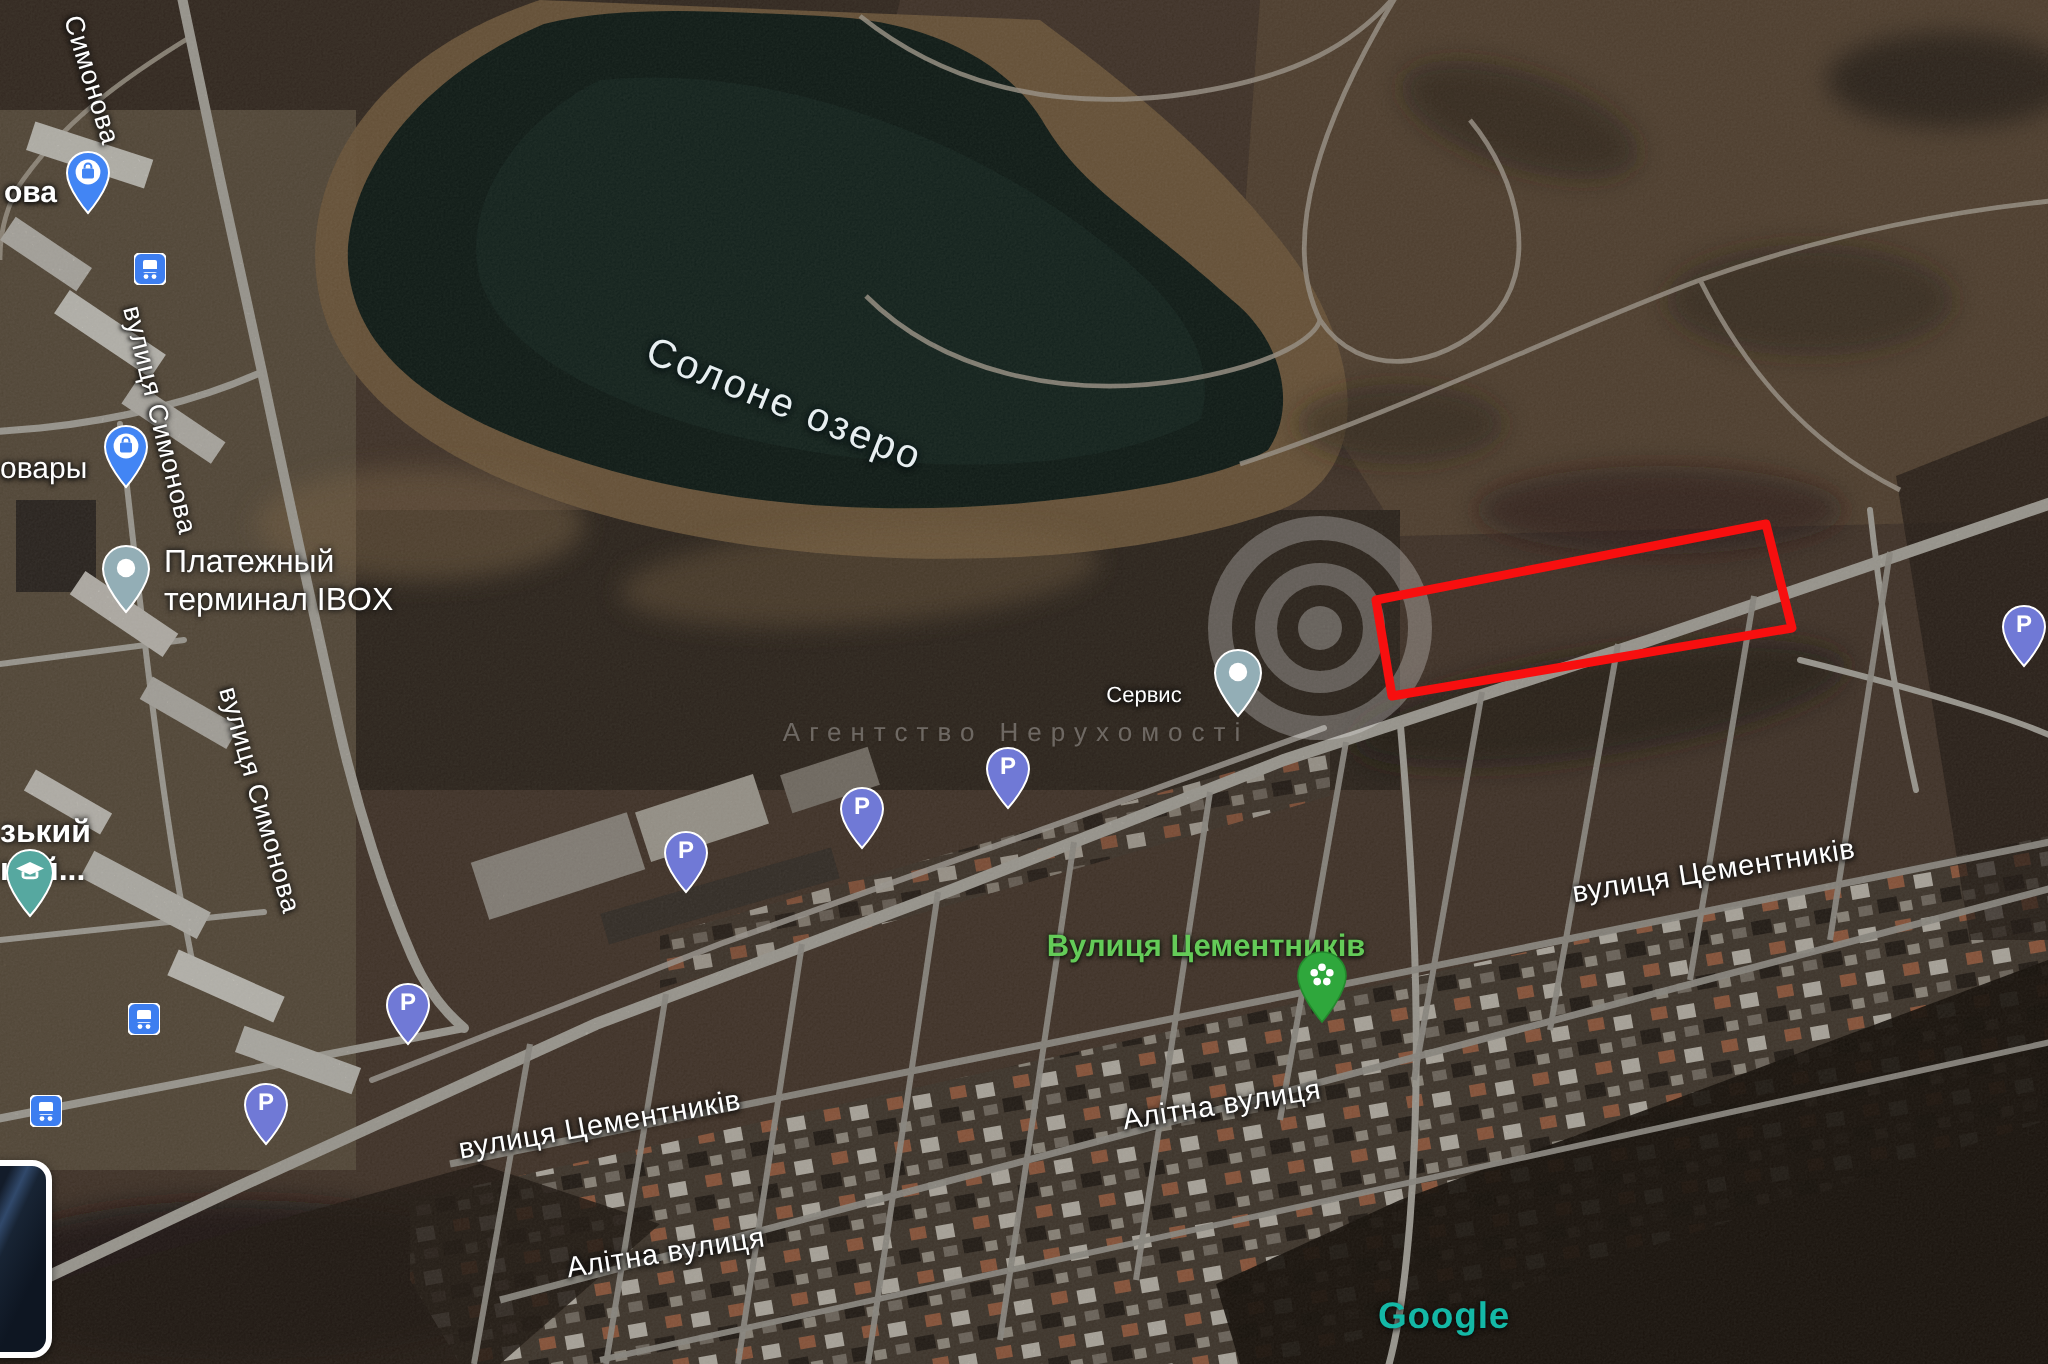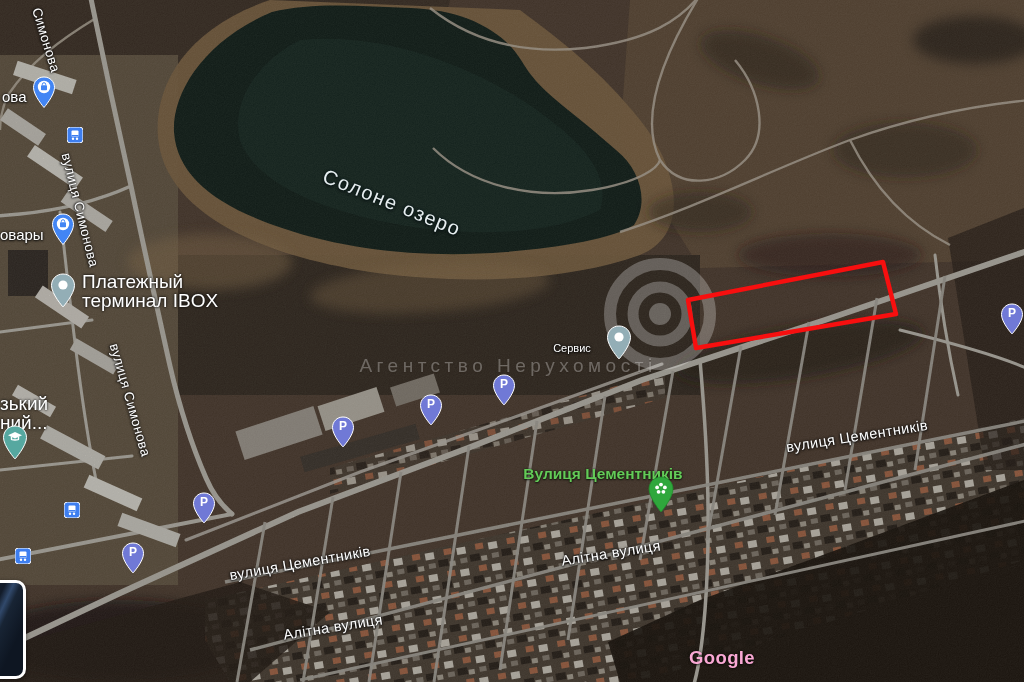"ова" div.lbl { font-weight: none -> bold }
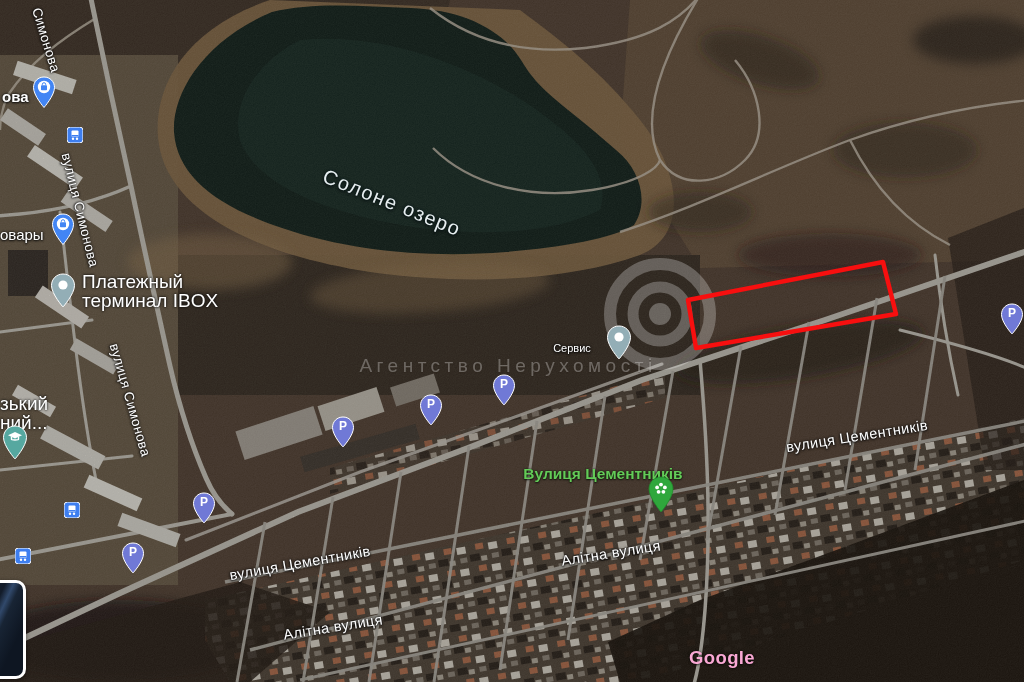"Платежный" .poi-2line { font-size: 19px -> 16px }
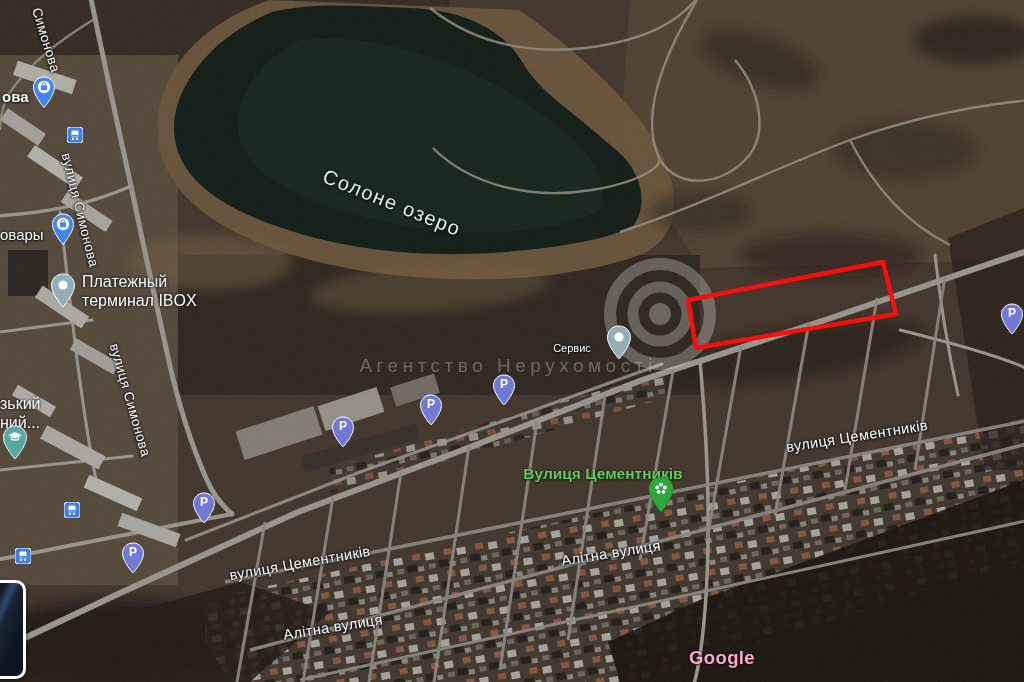"Агентство Нерухомості" .wm-sub { font-size: 19px -> 13px }
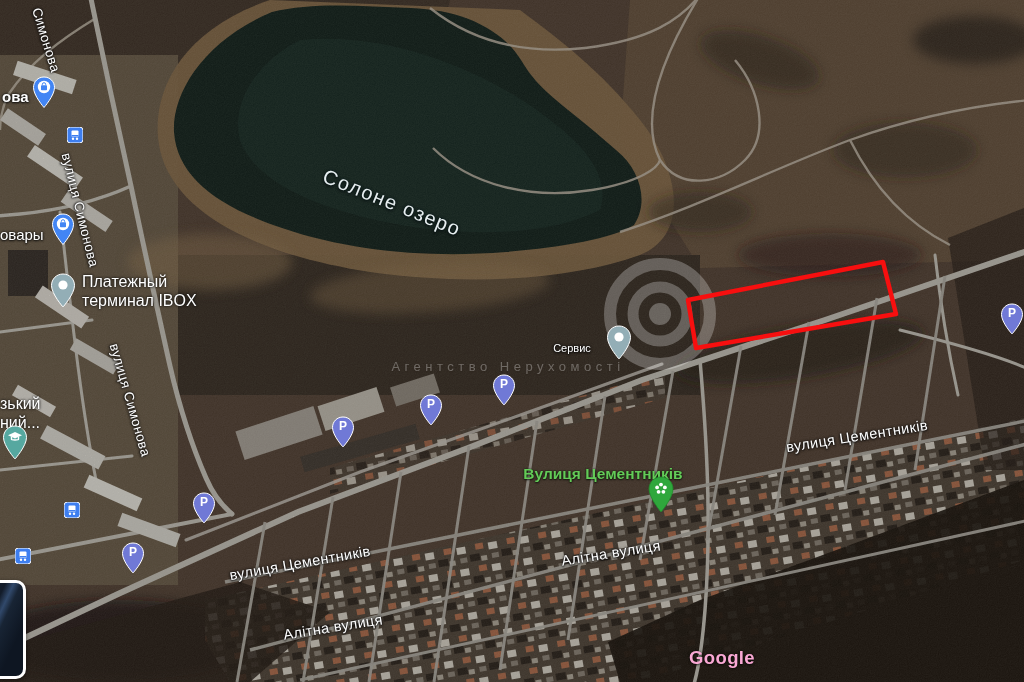"зький" div.poi-2line { font-weight: normal -> bold; top: 394px -> 407px }
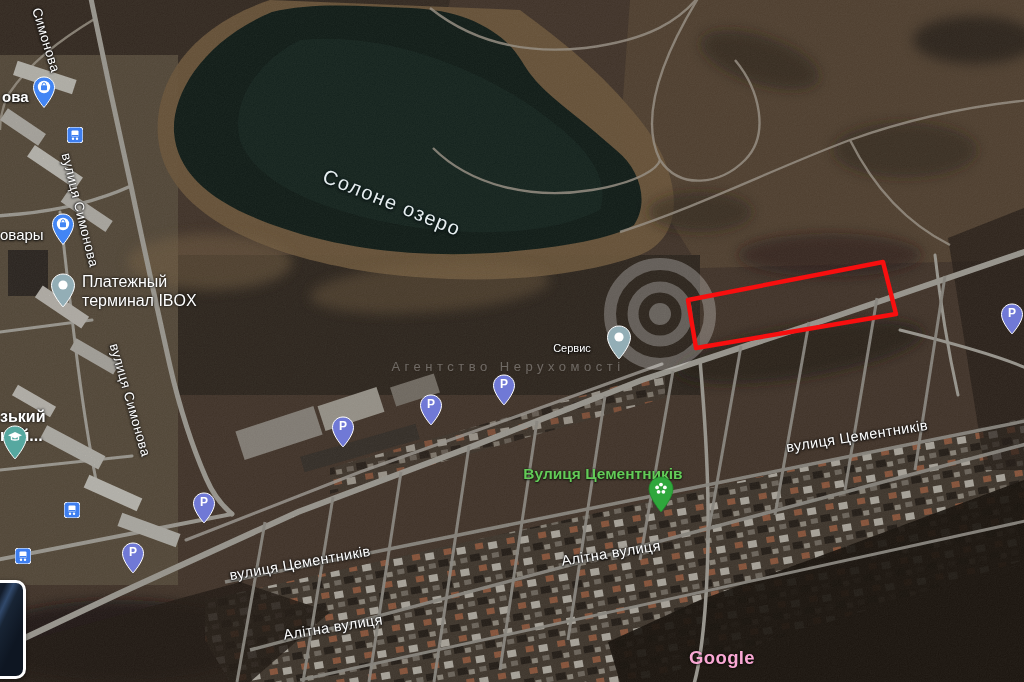"Google" .google-logo { color: #f9a8d4 -> #14b8a6 }
